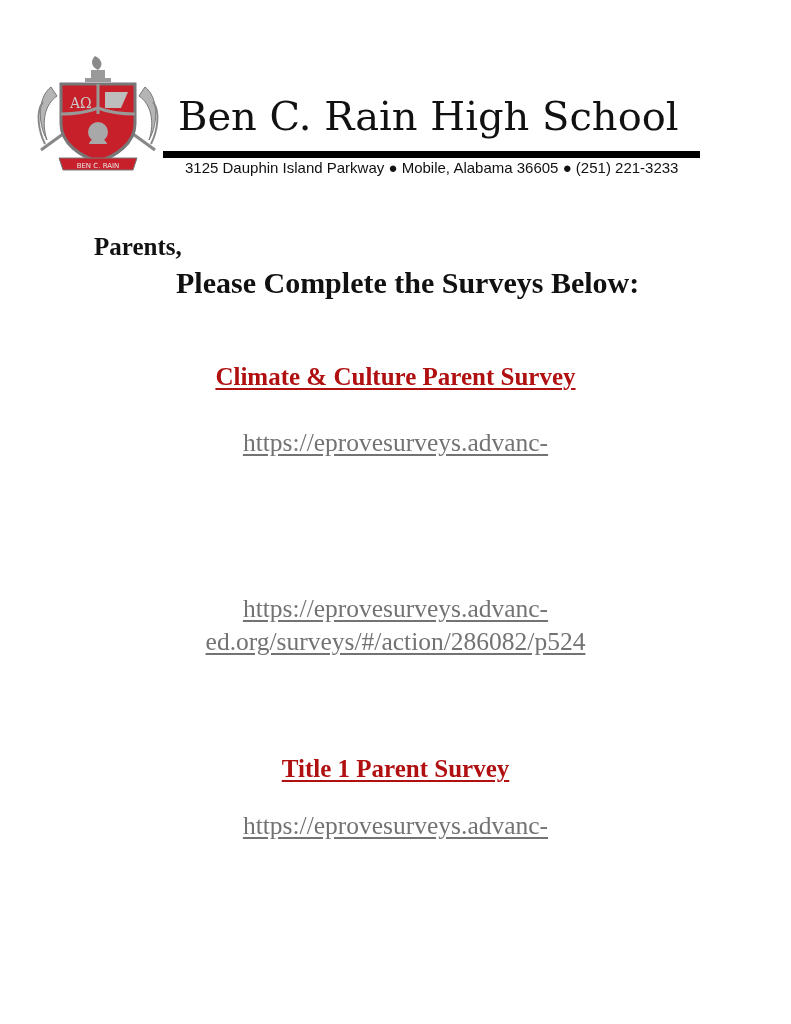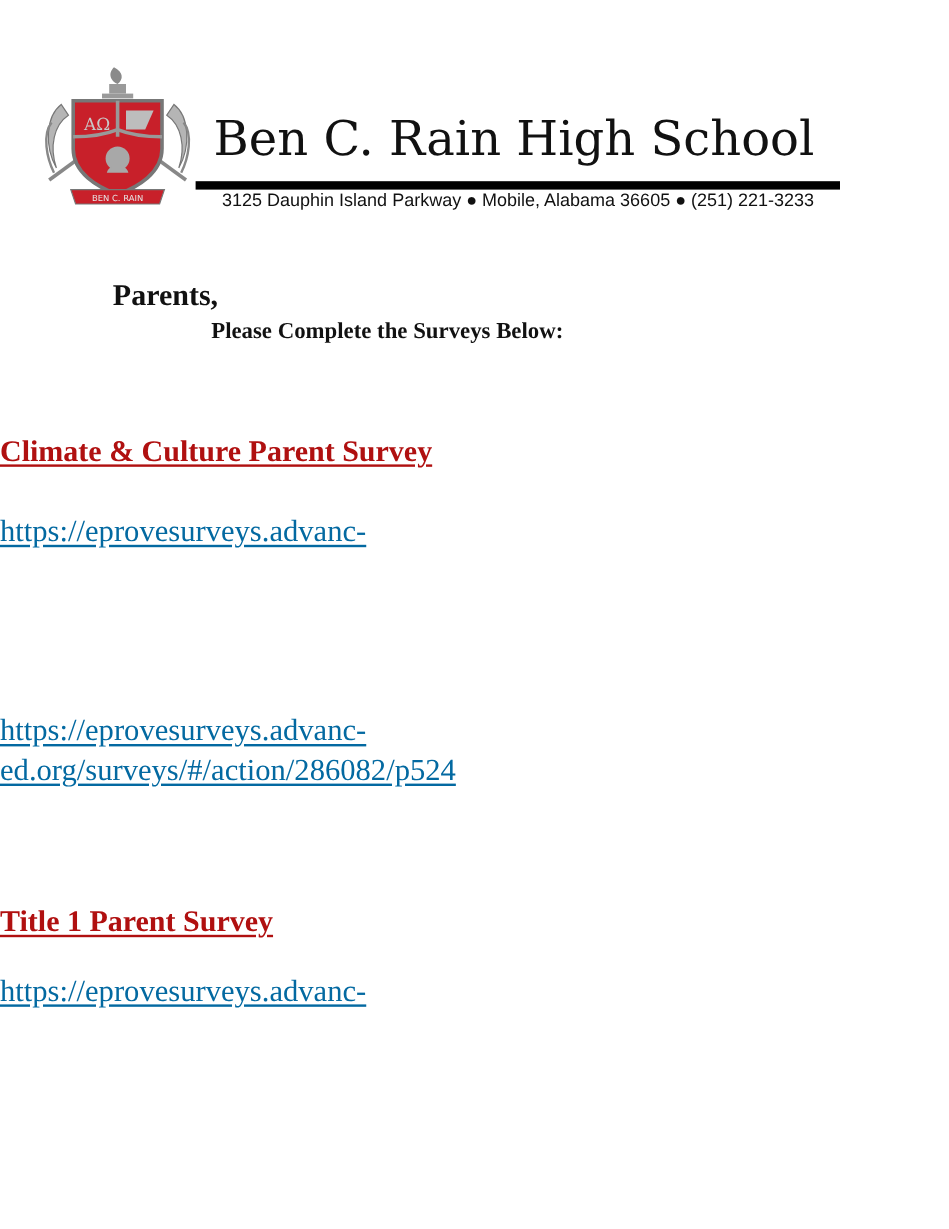"Please Complete the Surveys Below:" .instruction { font-size: 19px -> 30px }
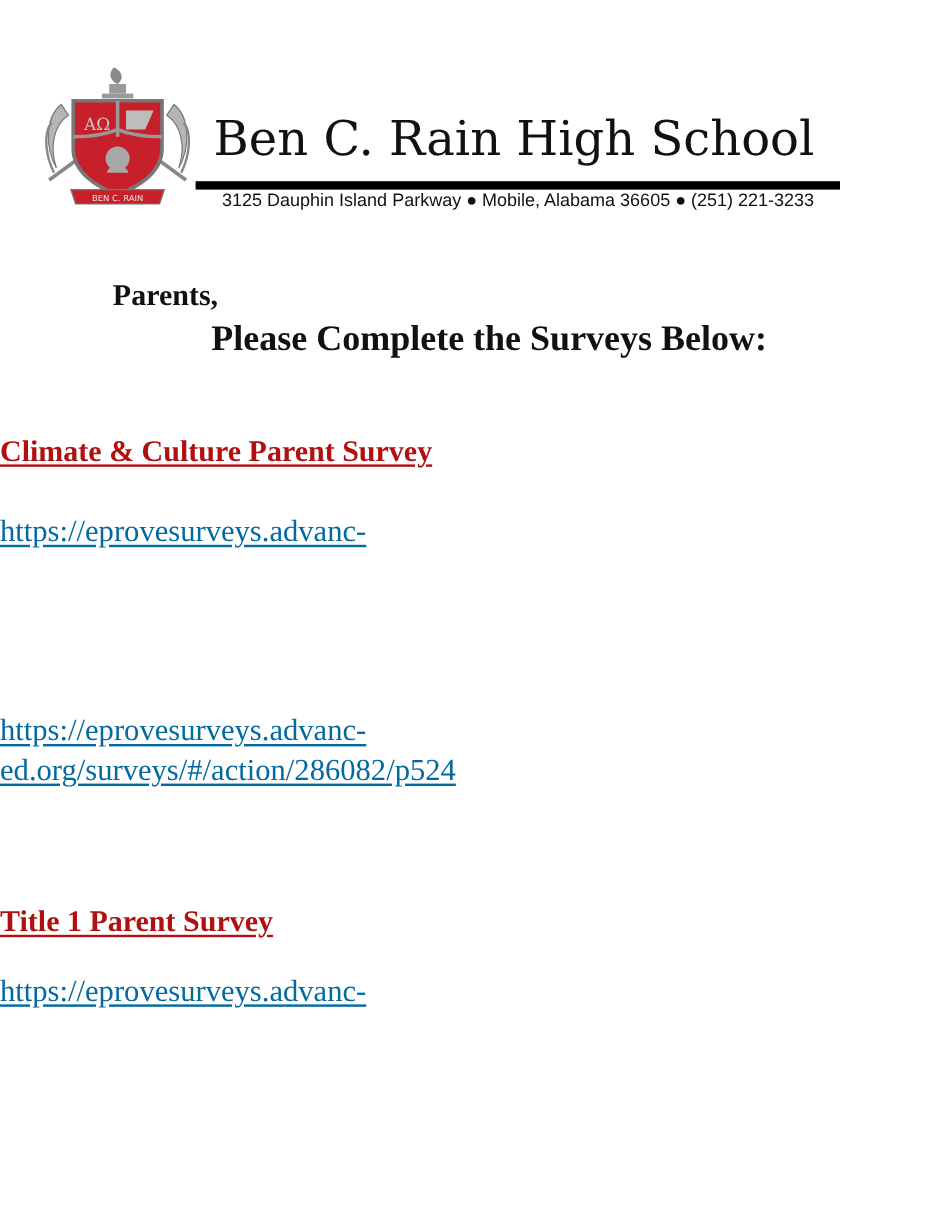"Climate & Culture Parent Survey" .survey { text-align: none -> center }
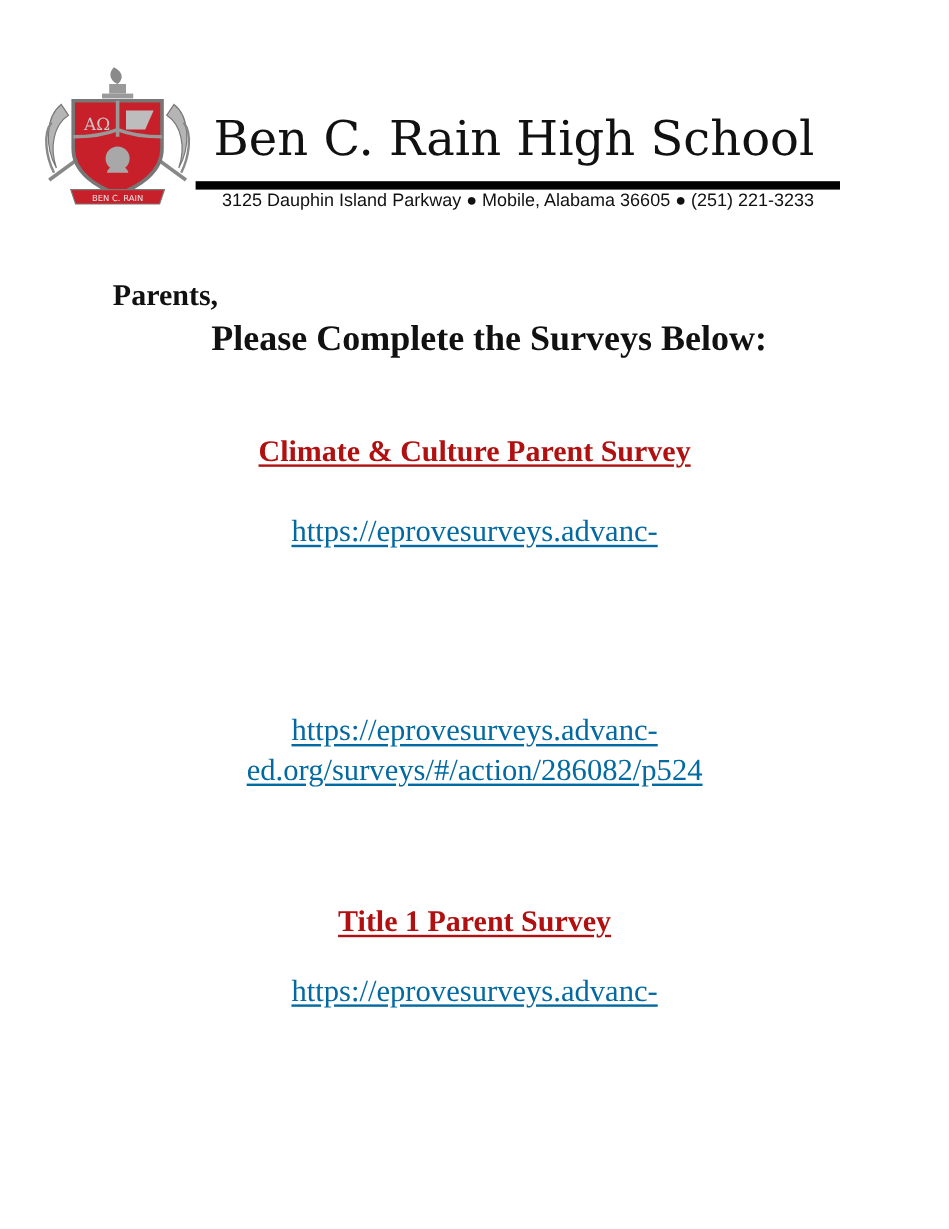"https://eprovesurveys.advanc-" .survey-link { color: #0369a1 -> #737373 }
